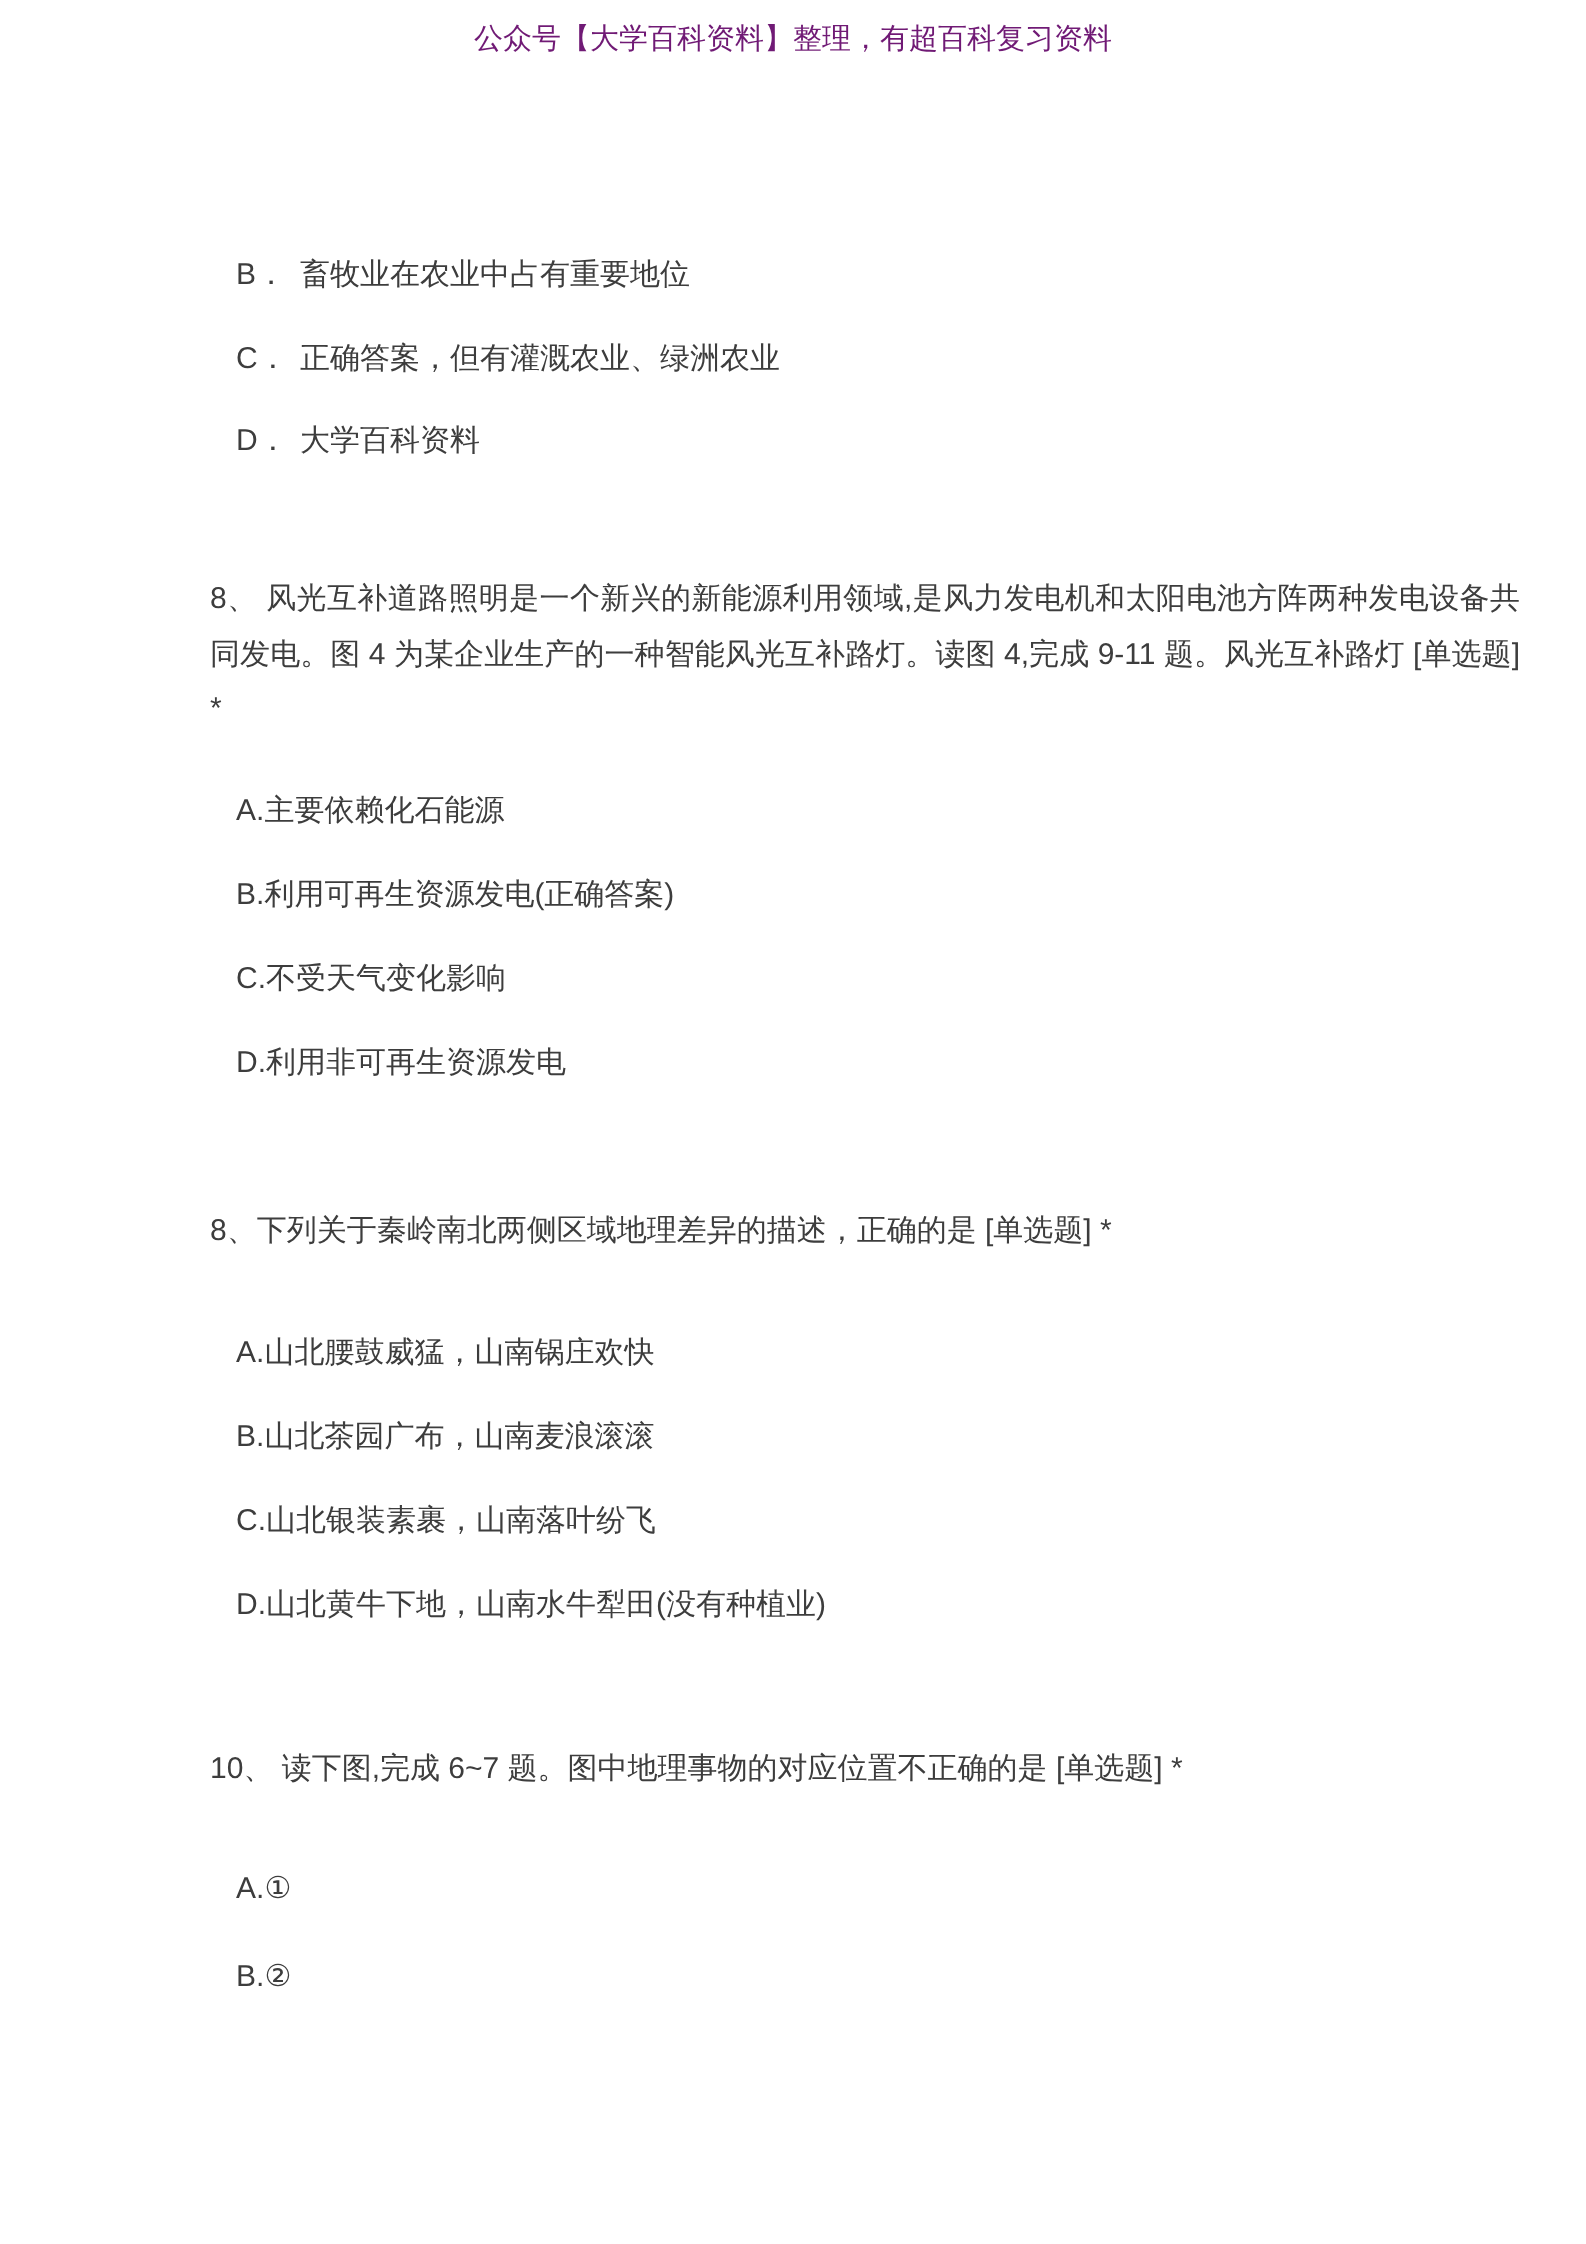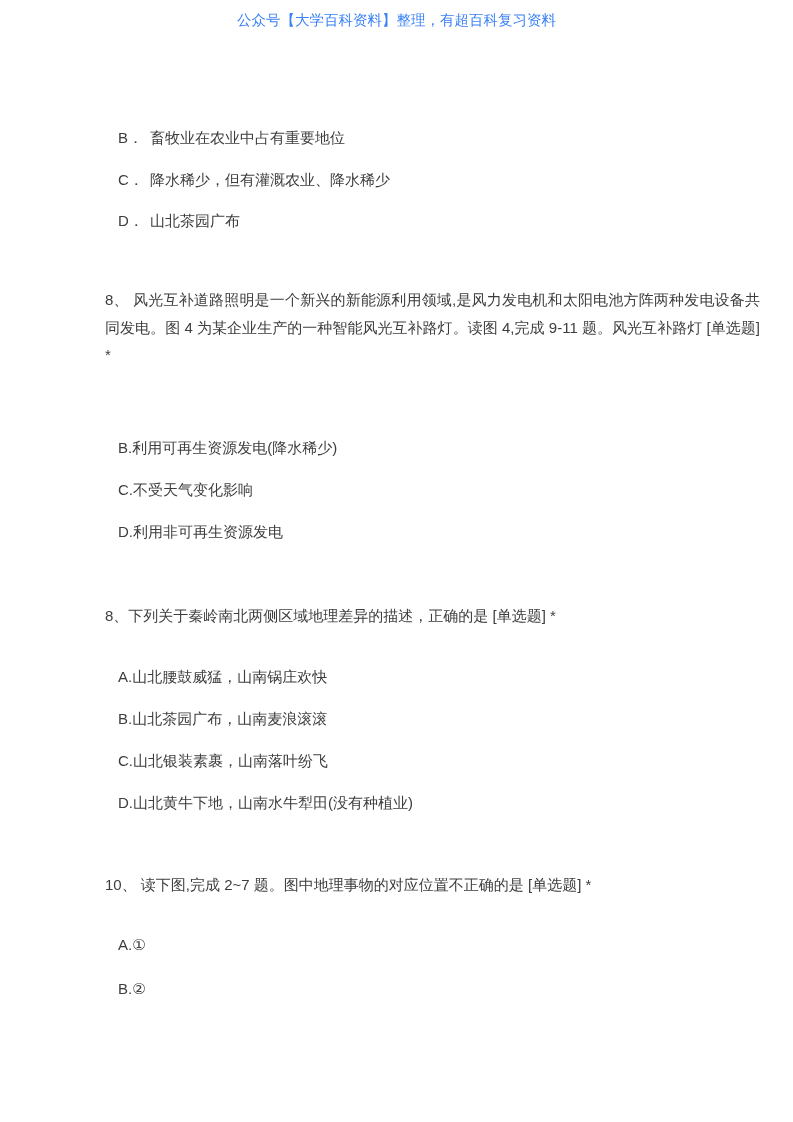"公众号【大学百科资料】整理，有超百科复习资料" .doc-header { color: #3b82f6 -> #701a75 }
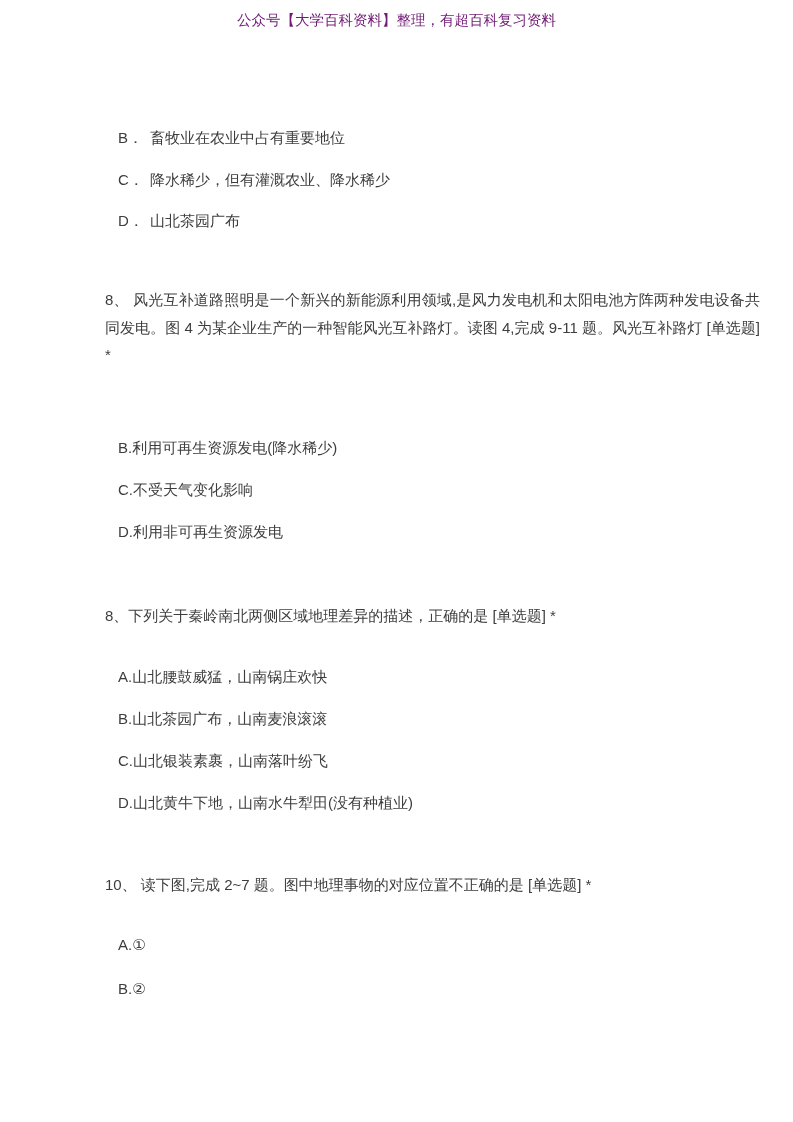"降水稀少，但有灌溉农业、降水稀少" span.opt-text { text: 降水稀少，但有灌溉农业、降水稀少 -> 正确答案，但有灌溉农业、绿洲农业 }
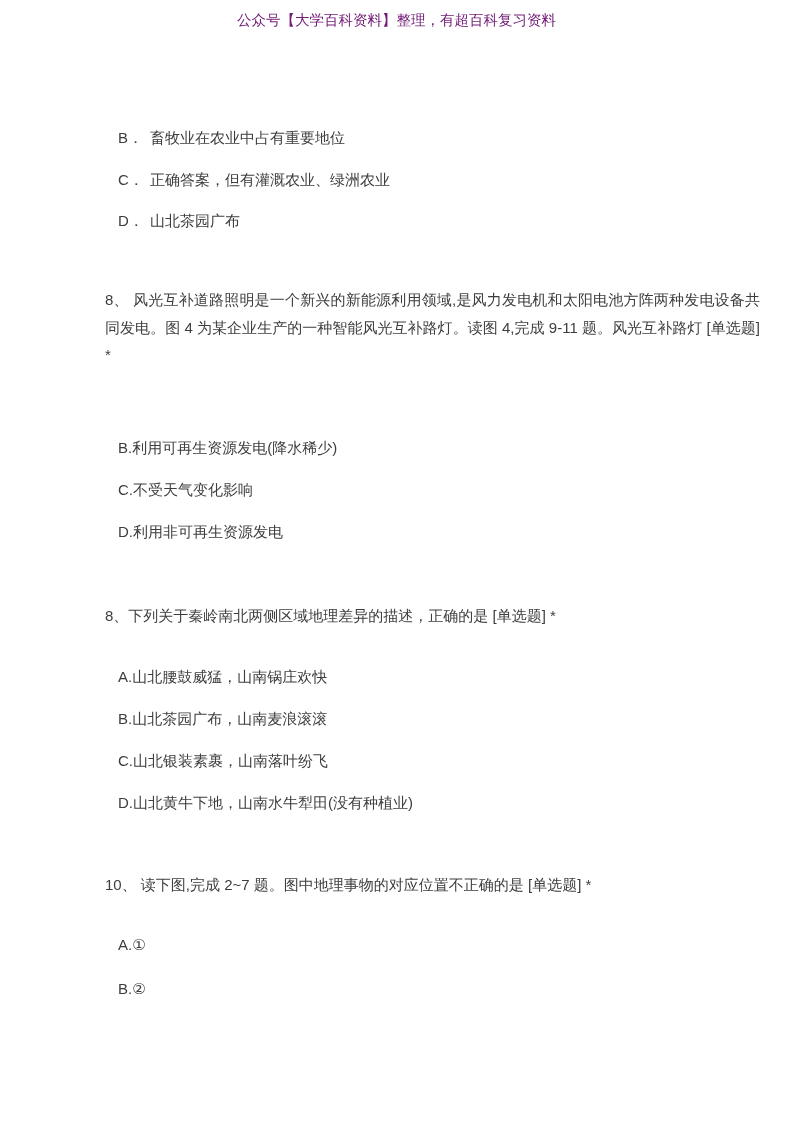"山北茶园广布" span.opt-text { text: 山北茶园广布 -> 大学百科资料 }
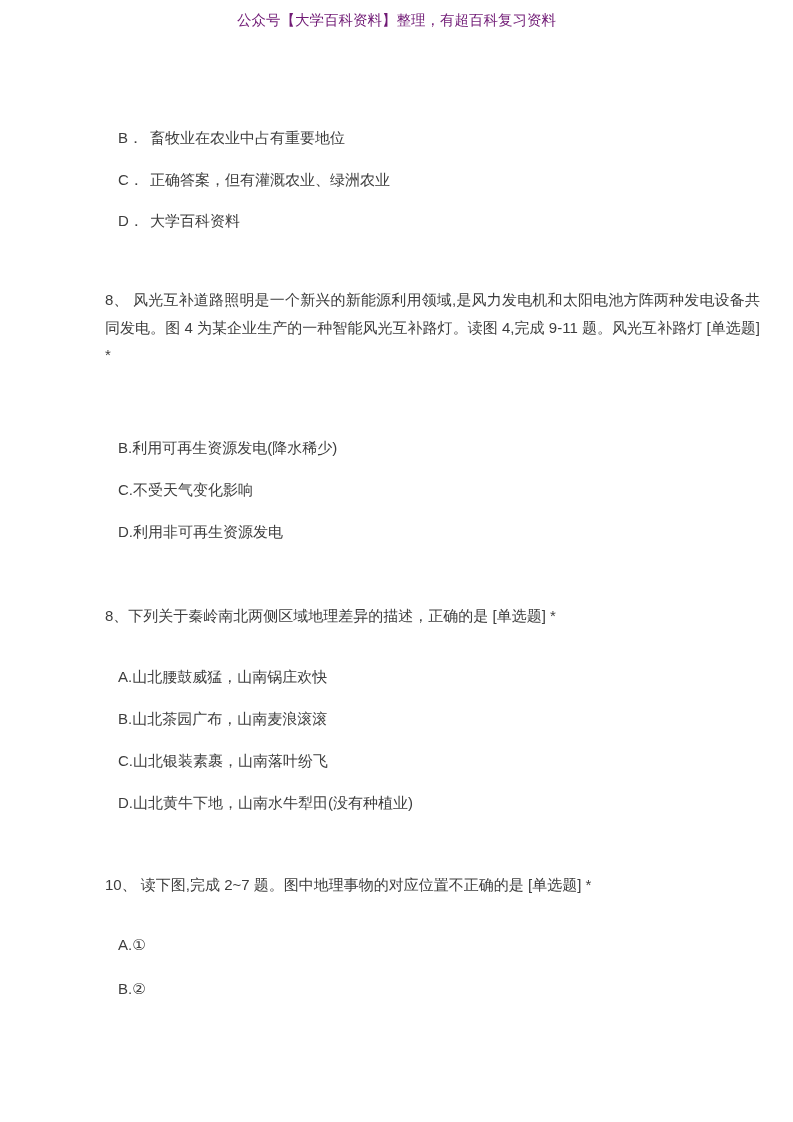"A.主要依赖化石能源" div.option-line { html: none -> <div> <span>A.</span><span>主要依赖化石能源</span> </div> }
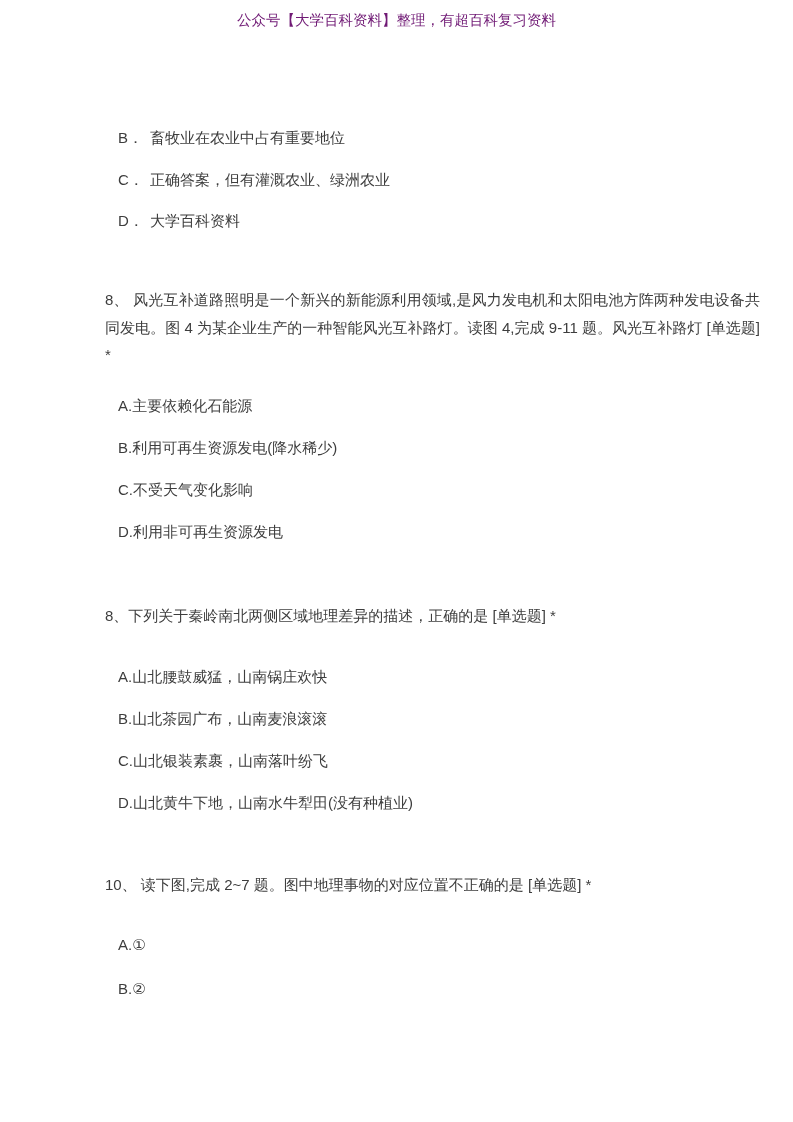"利用可再生资源发电(降水稀少)" span.opt-text { text: 降水稀少 -> 正确答案 }
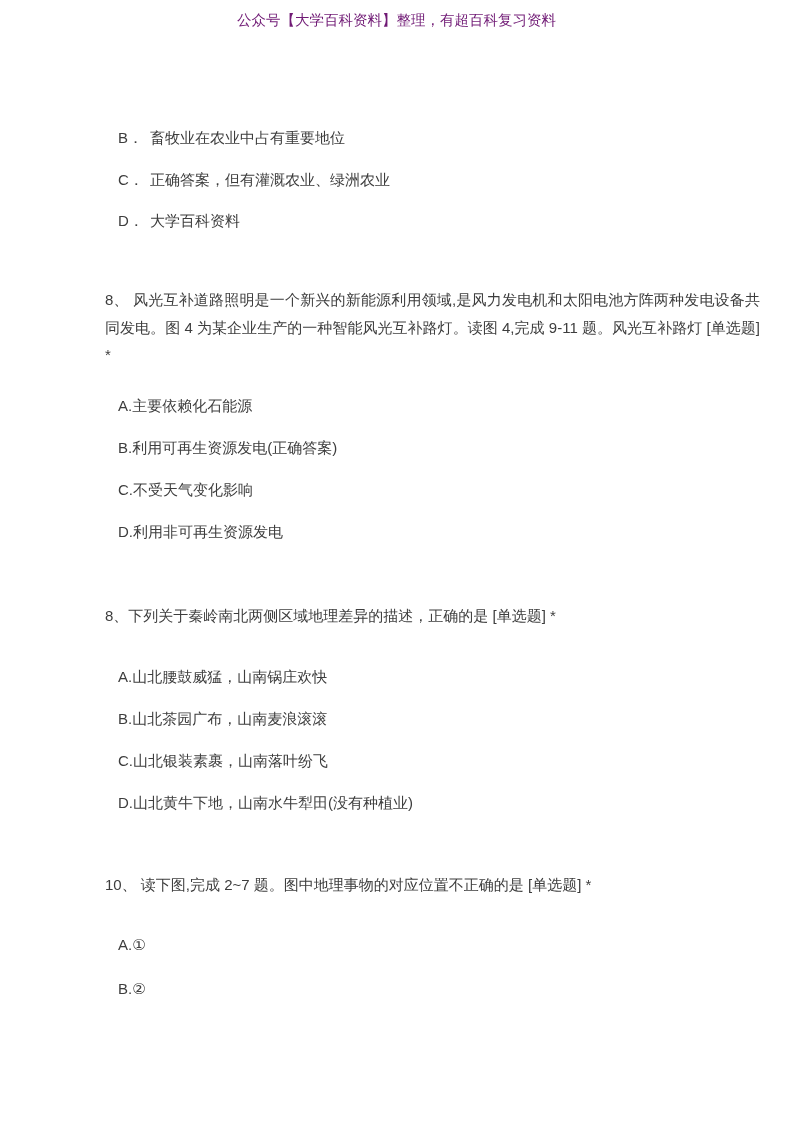"10、 读下图,完成 2~7 题。图中地理事物的对应位置不正确的是 [单选题]" div.para { text: 2 -> 6 }
